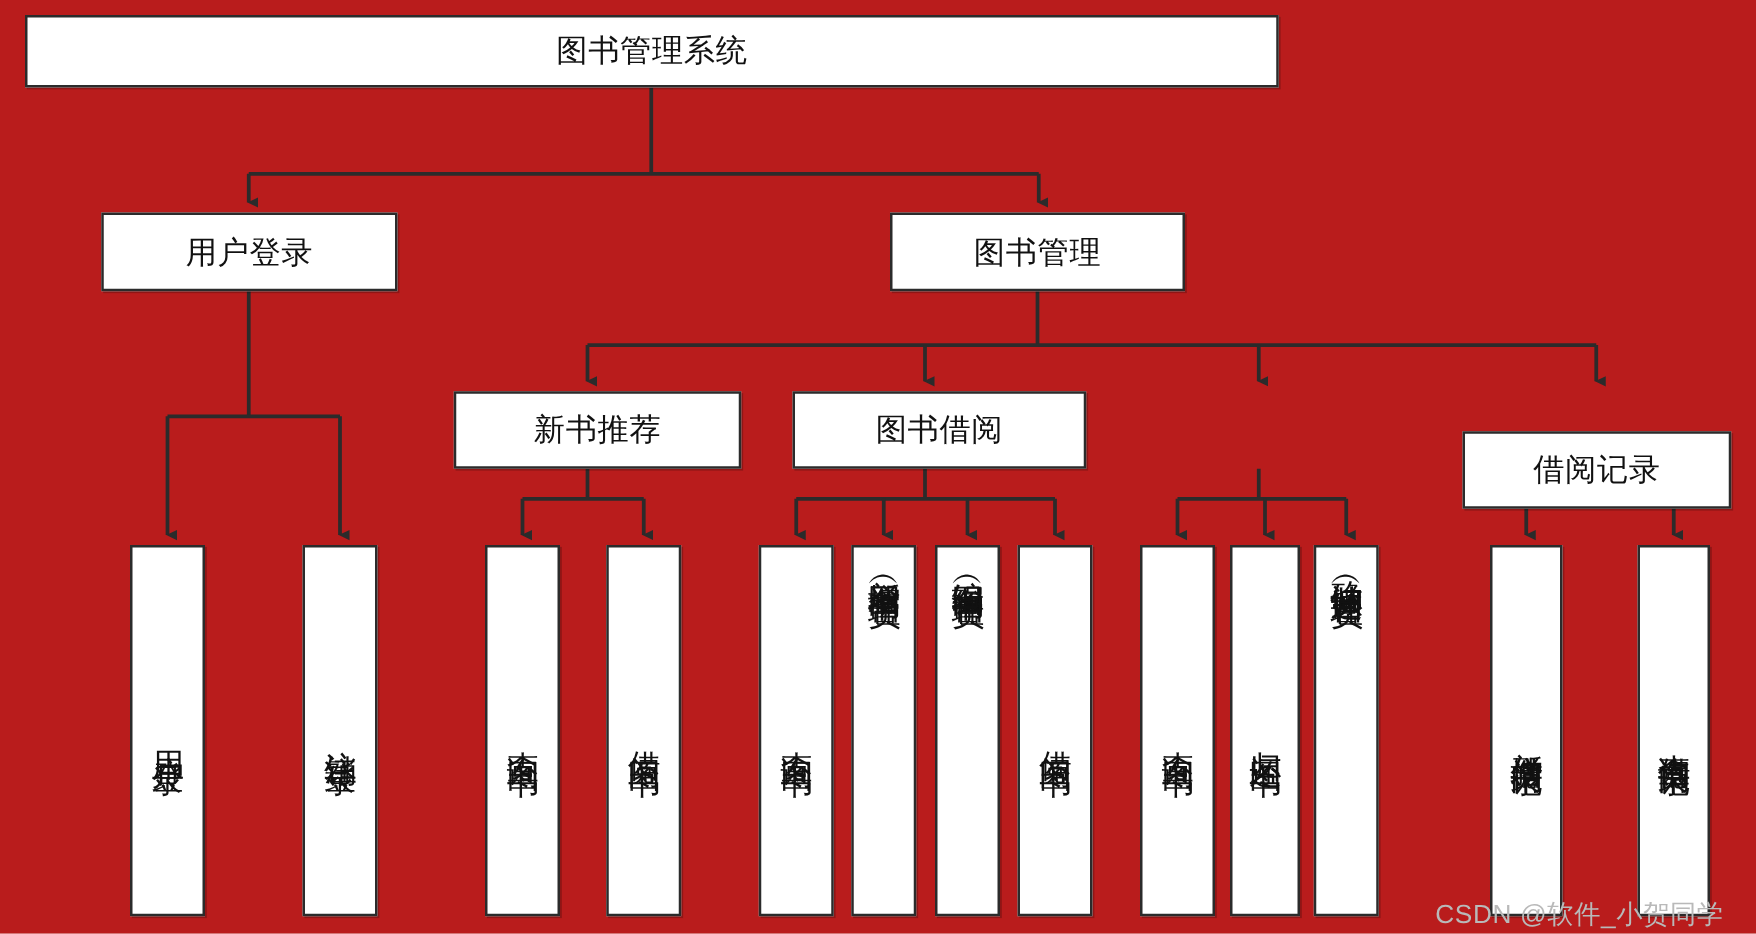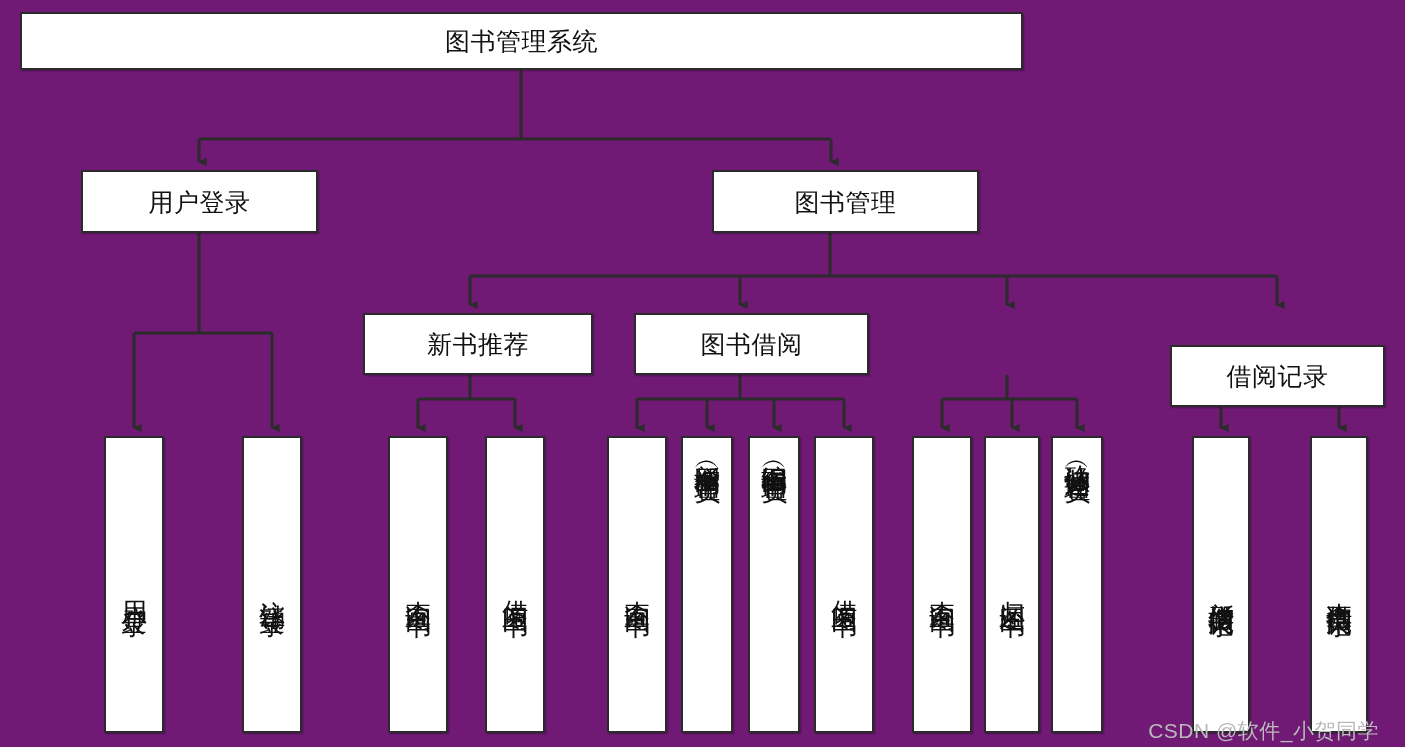"图书管理系统" #diagram-root { background: #701a75 -> #b91c1c }
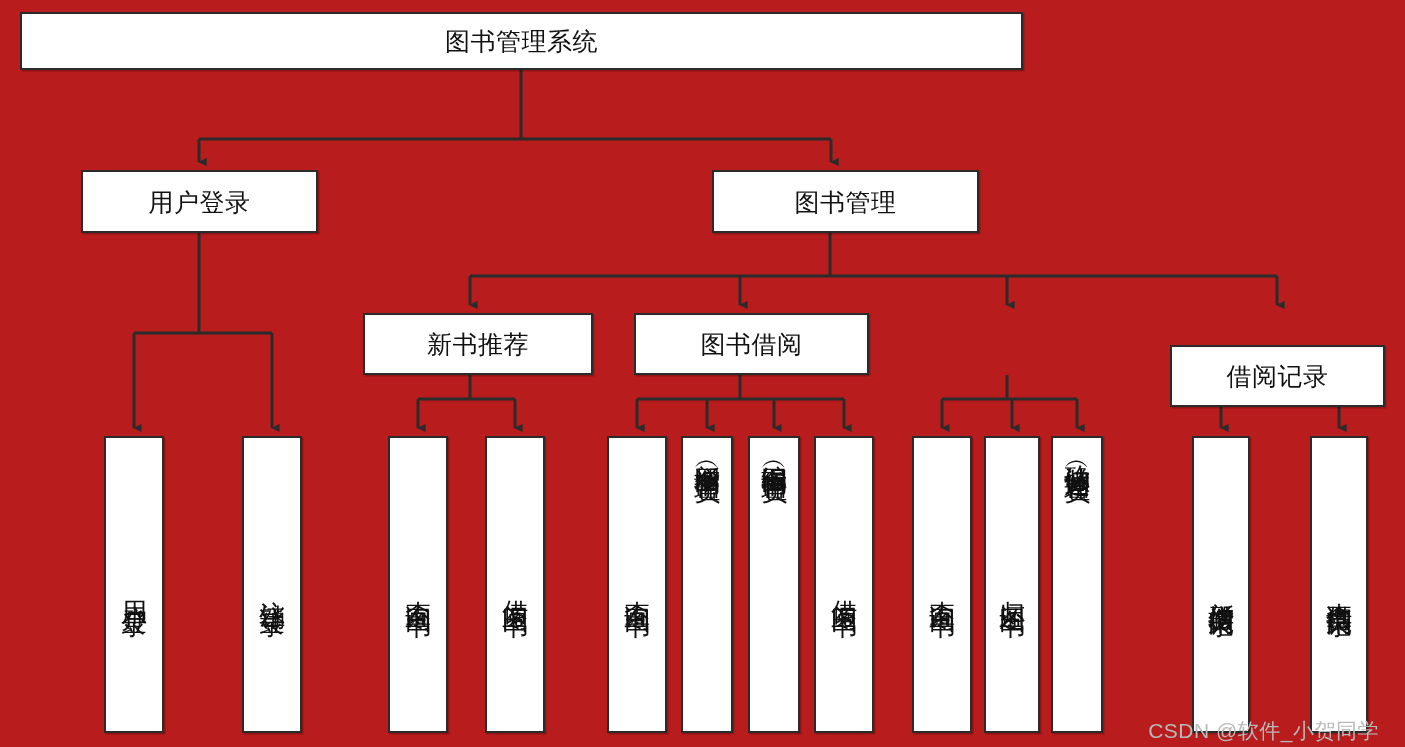"图书管理" div.node { width: 267px -> 236px }
